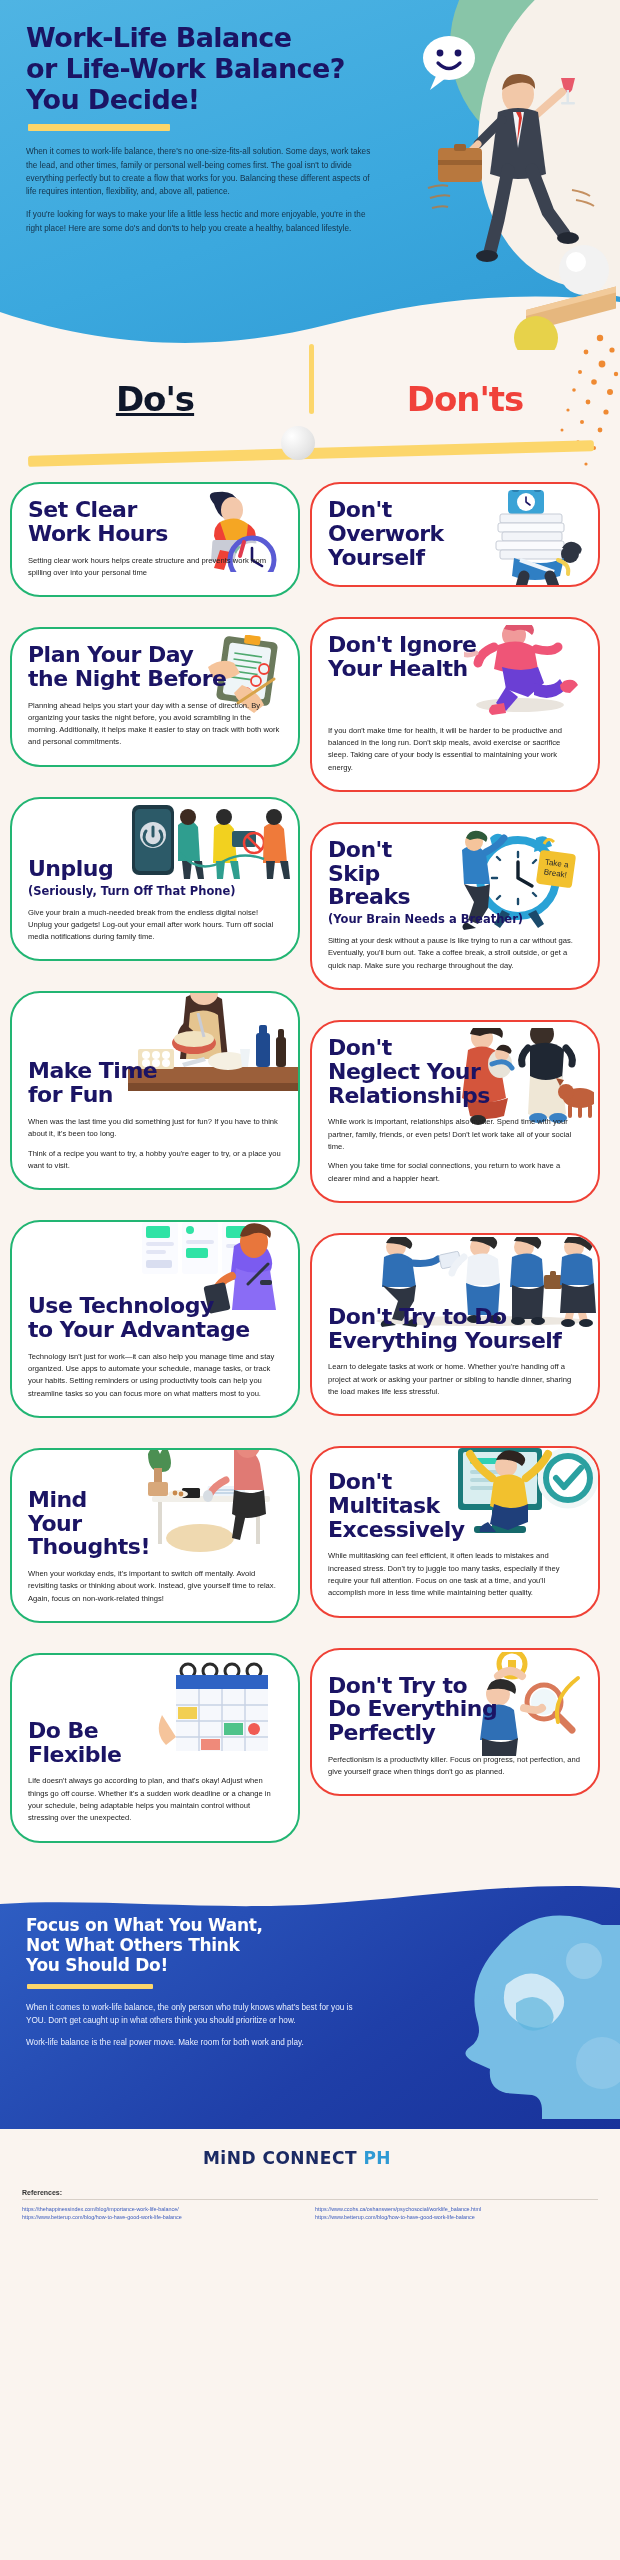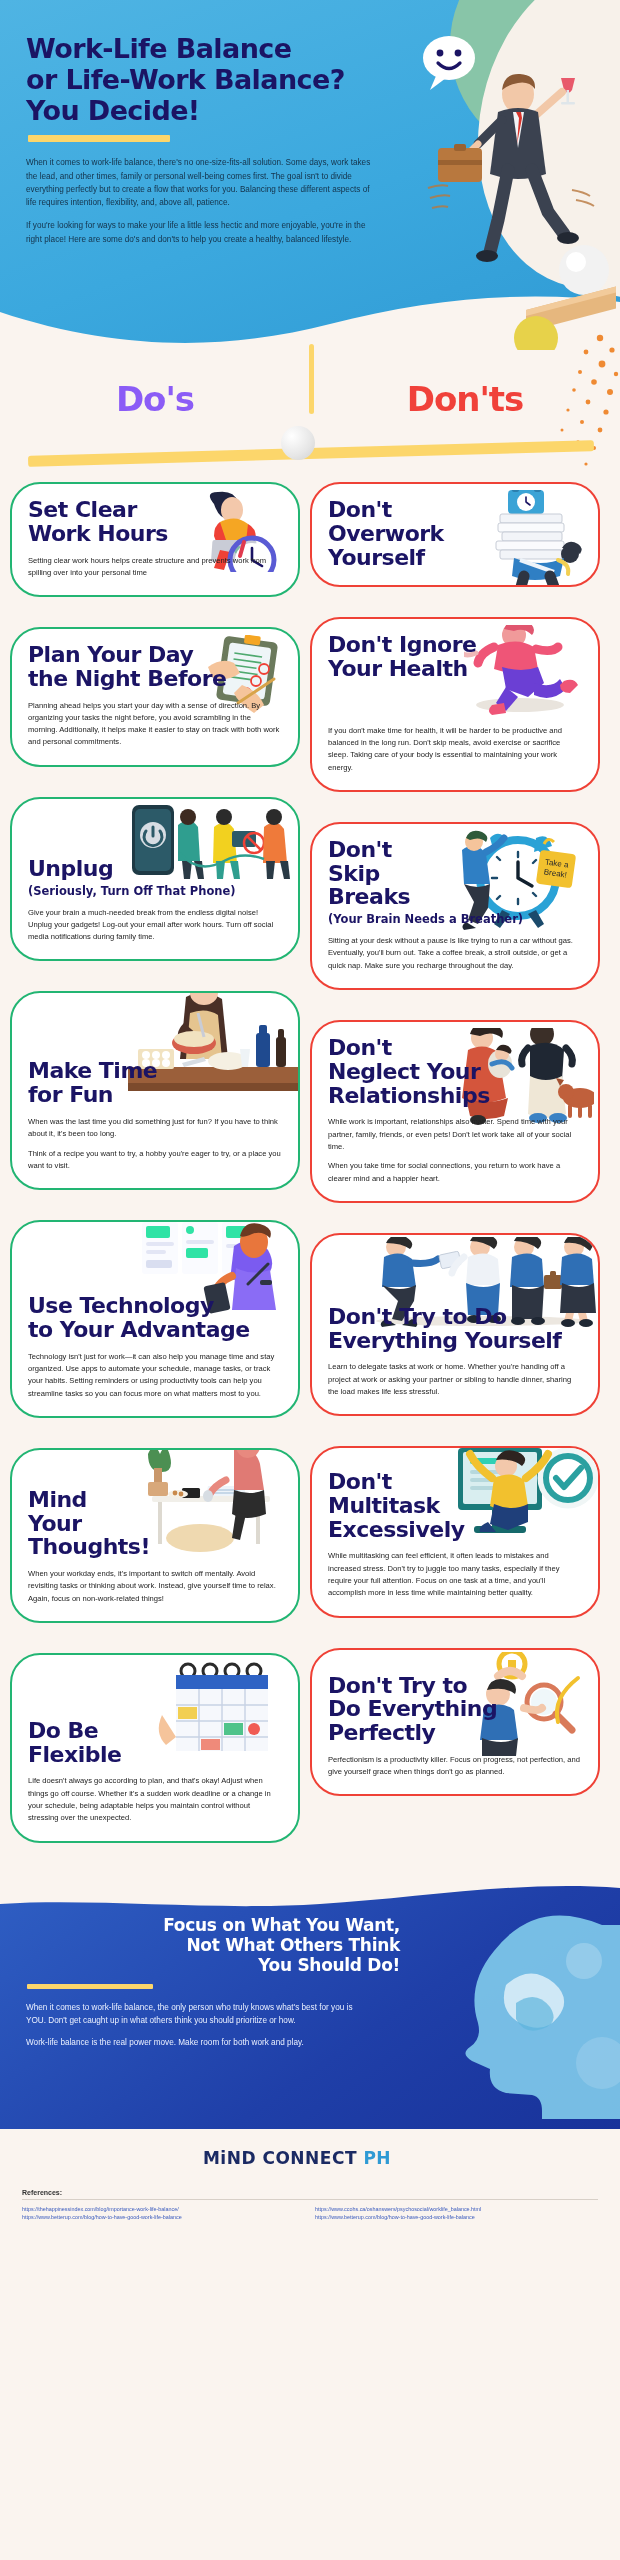"Work-Life Balance" .hero-inner { padding: 34px 0 0 26px -> 23px 0 0 26px }
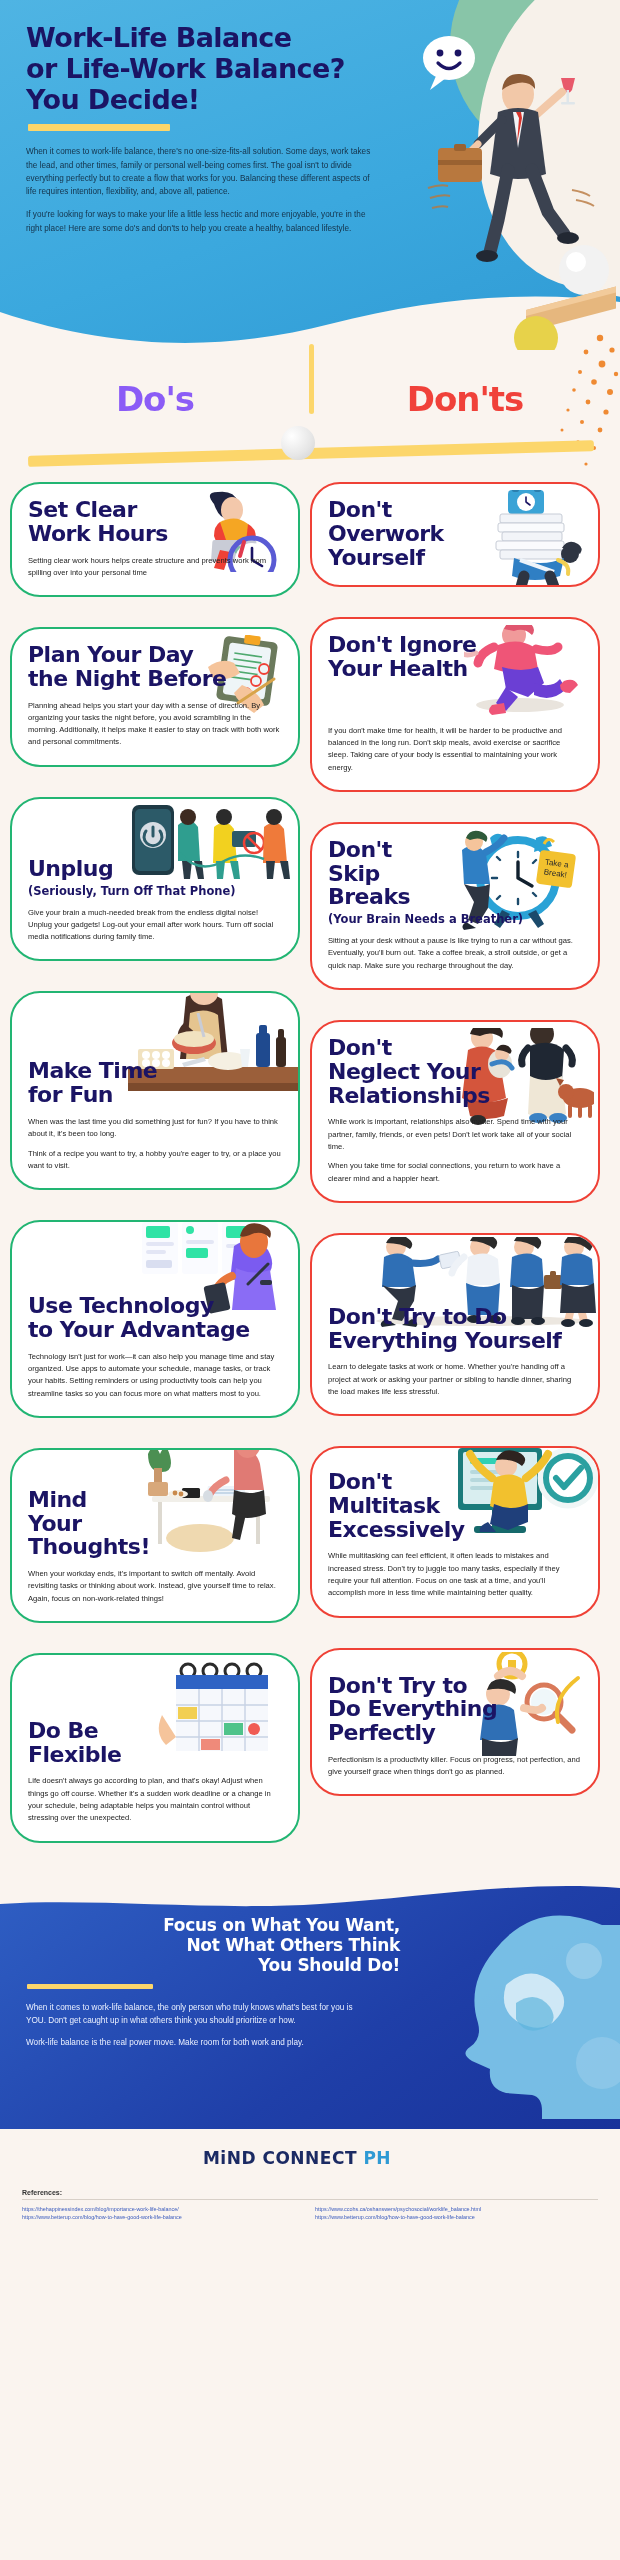"Do's" .dos-title { color: #8b5cf6 -> #0f172a; text-decoration: none -> underline }
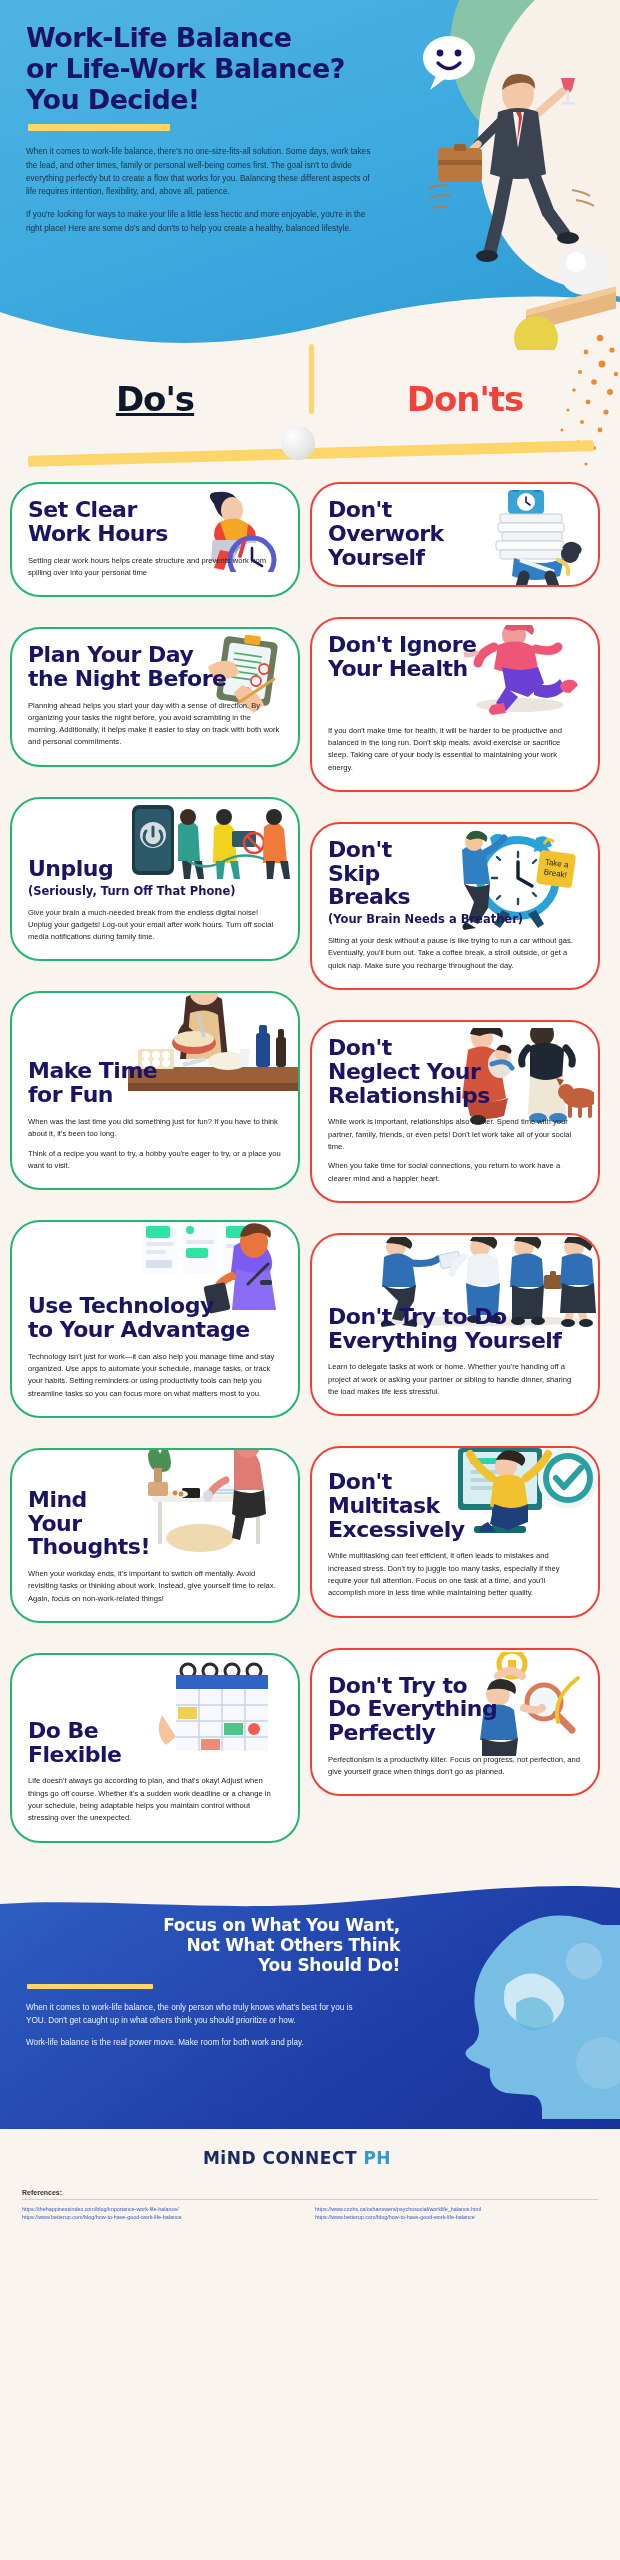"Focus on What You Want," .cta h2 { text-align: right -> none }
